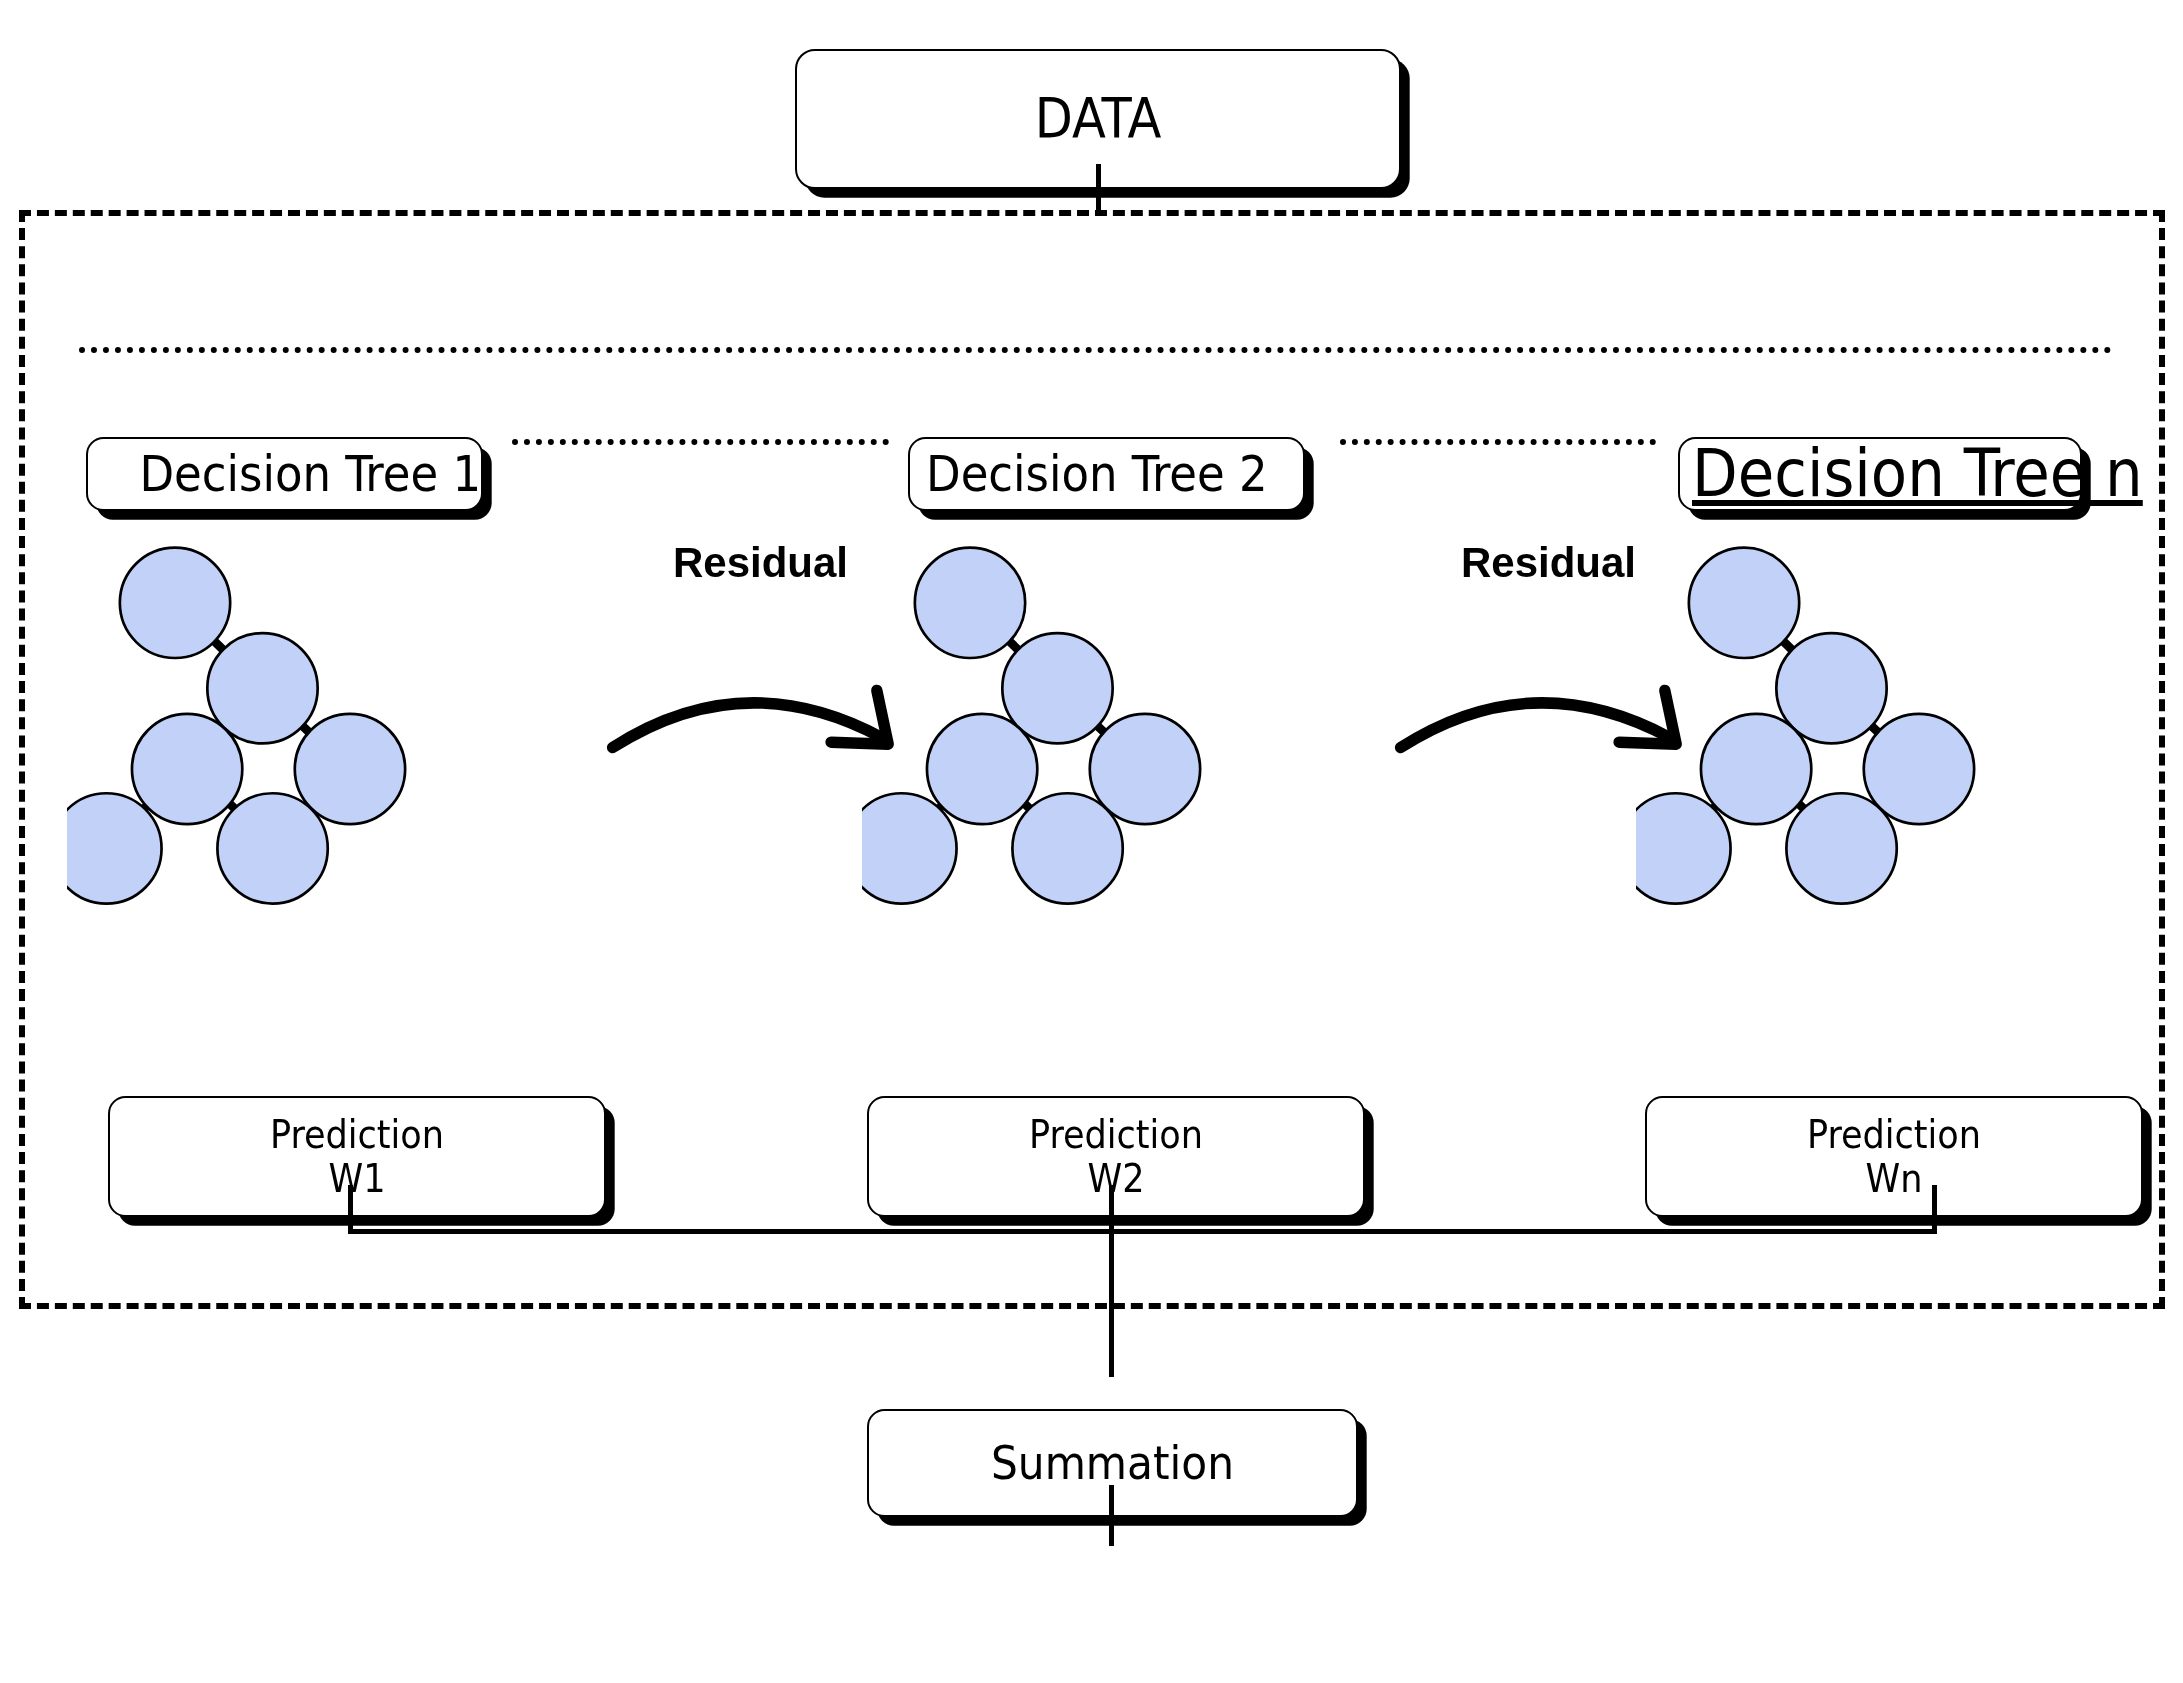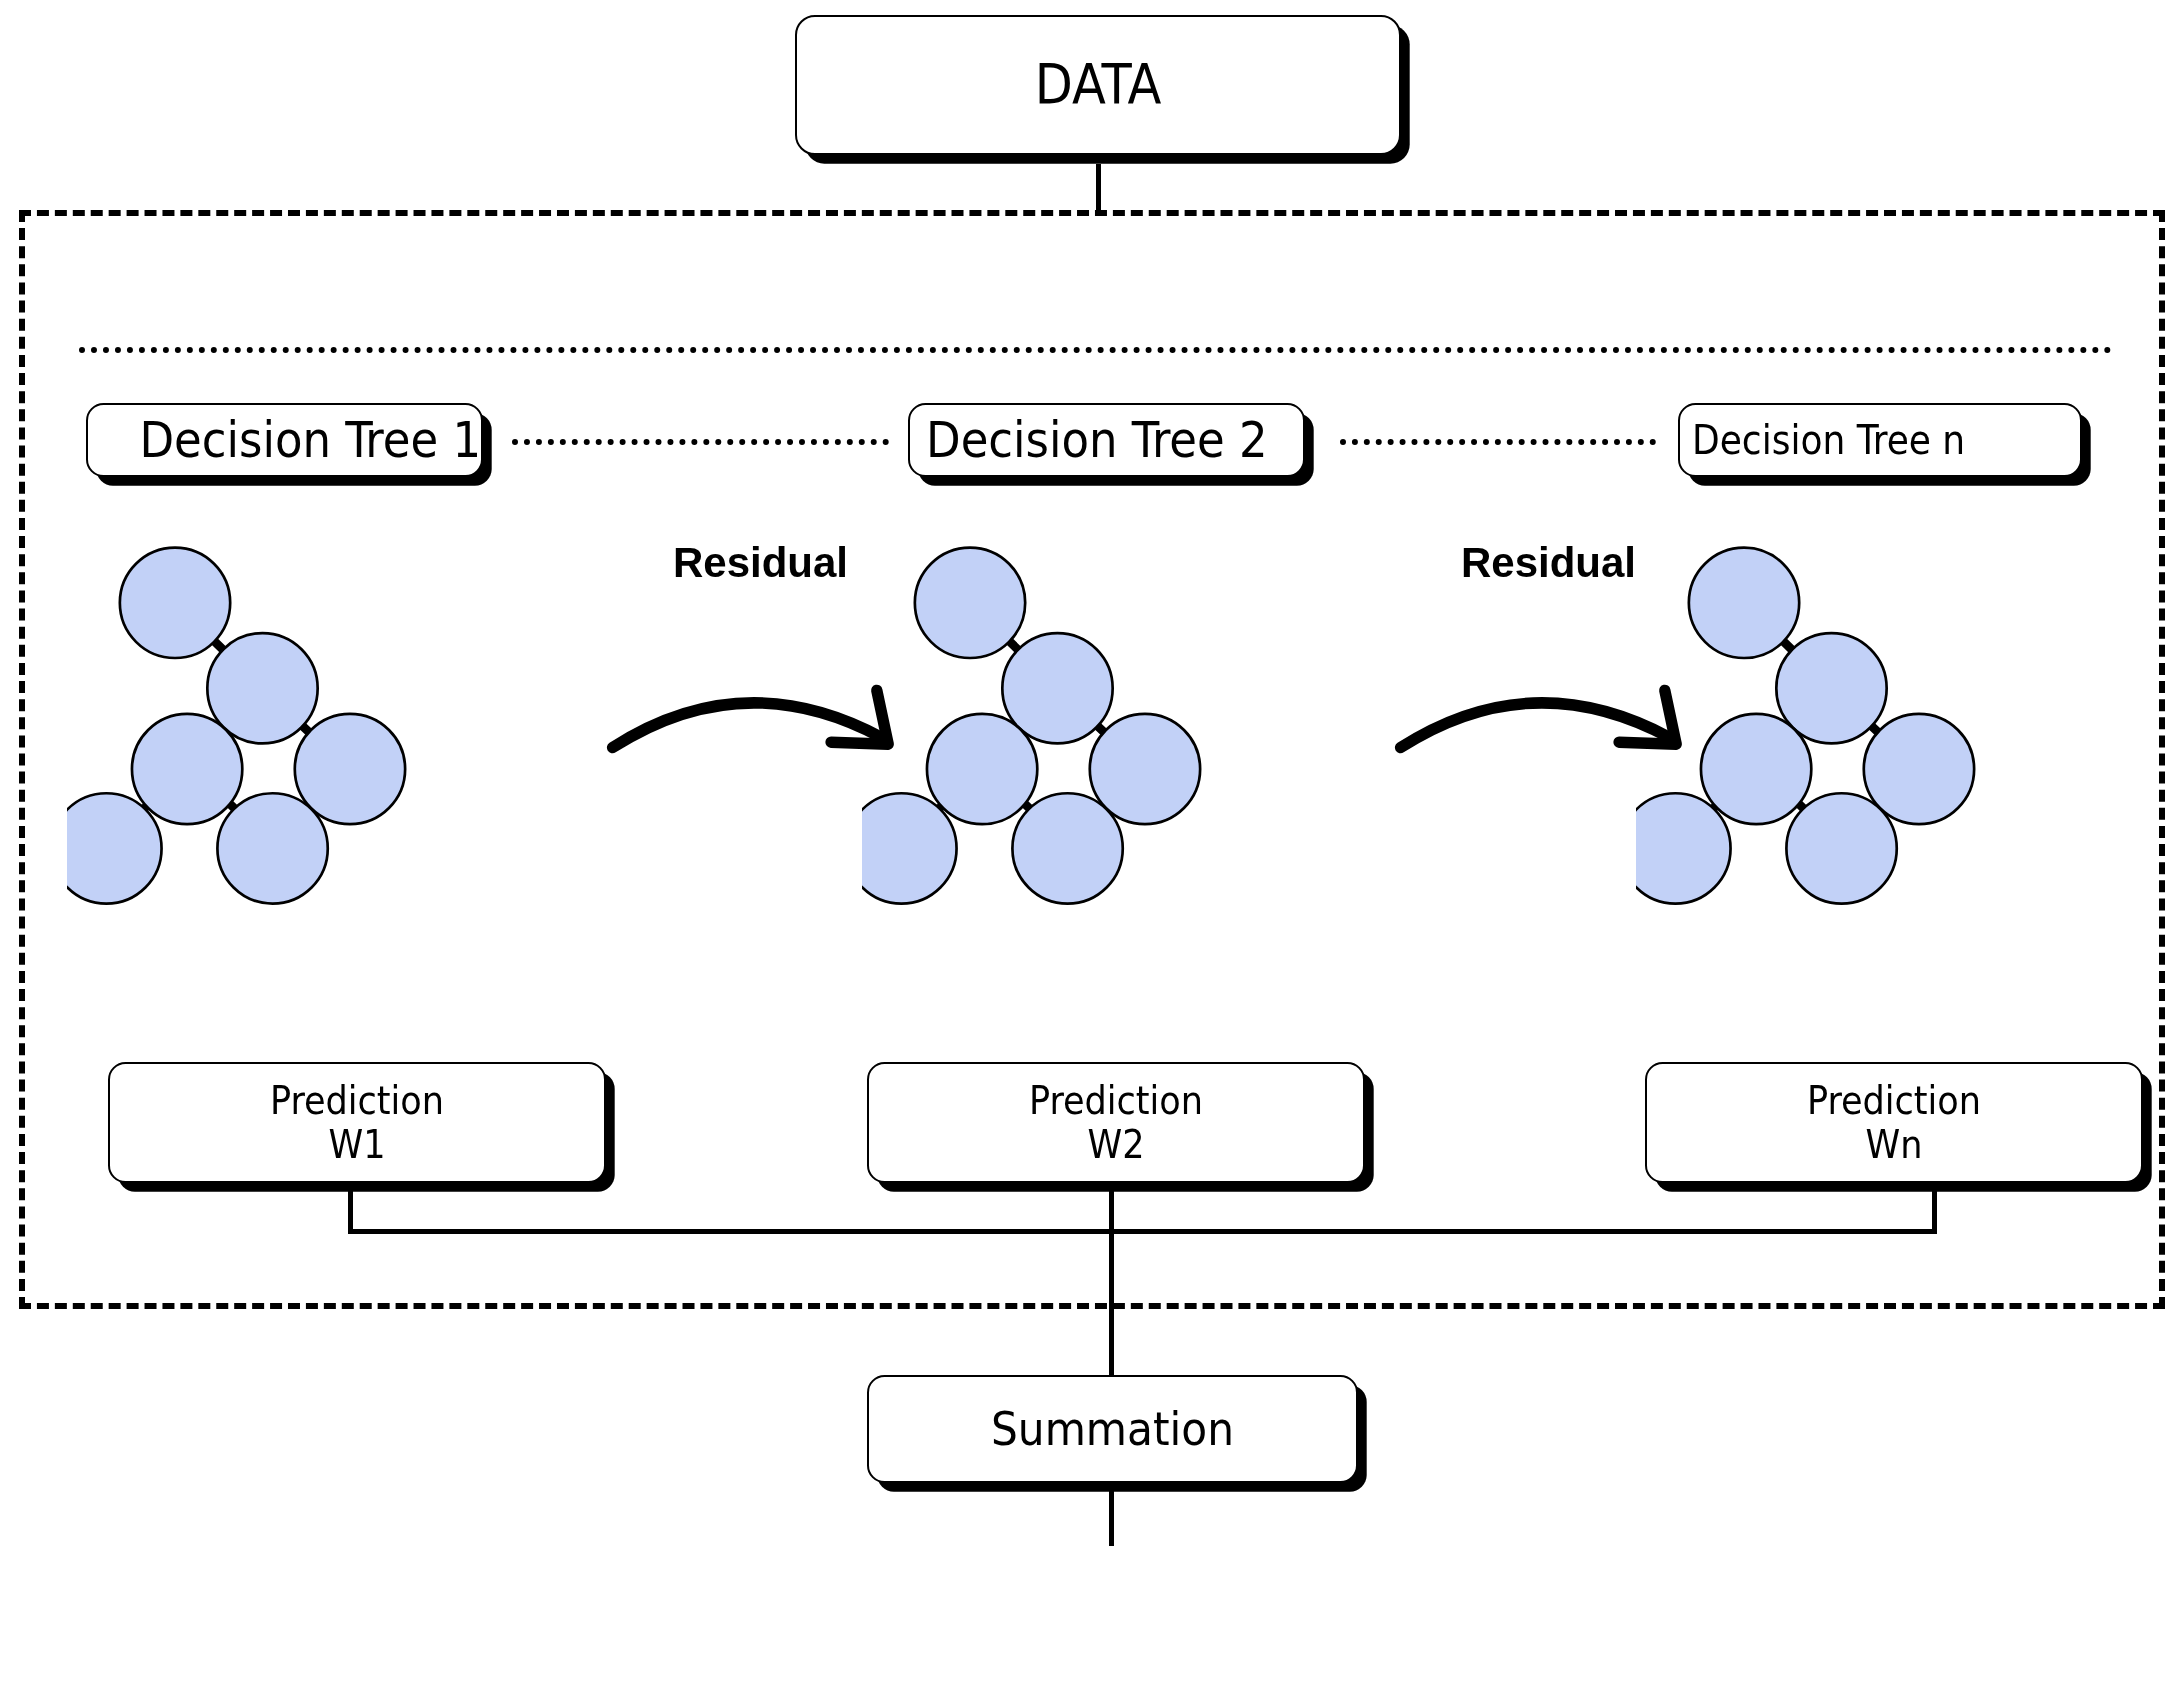"DATA" .rbox { margin-top: none -> 34px }
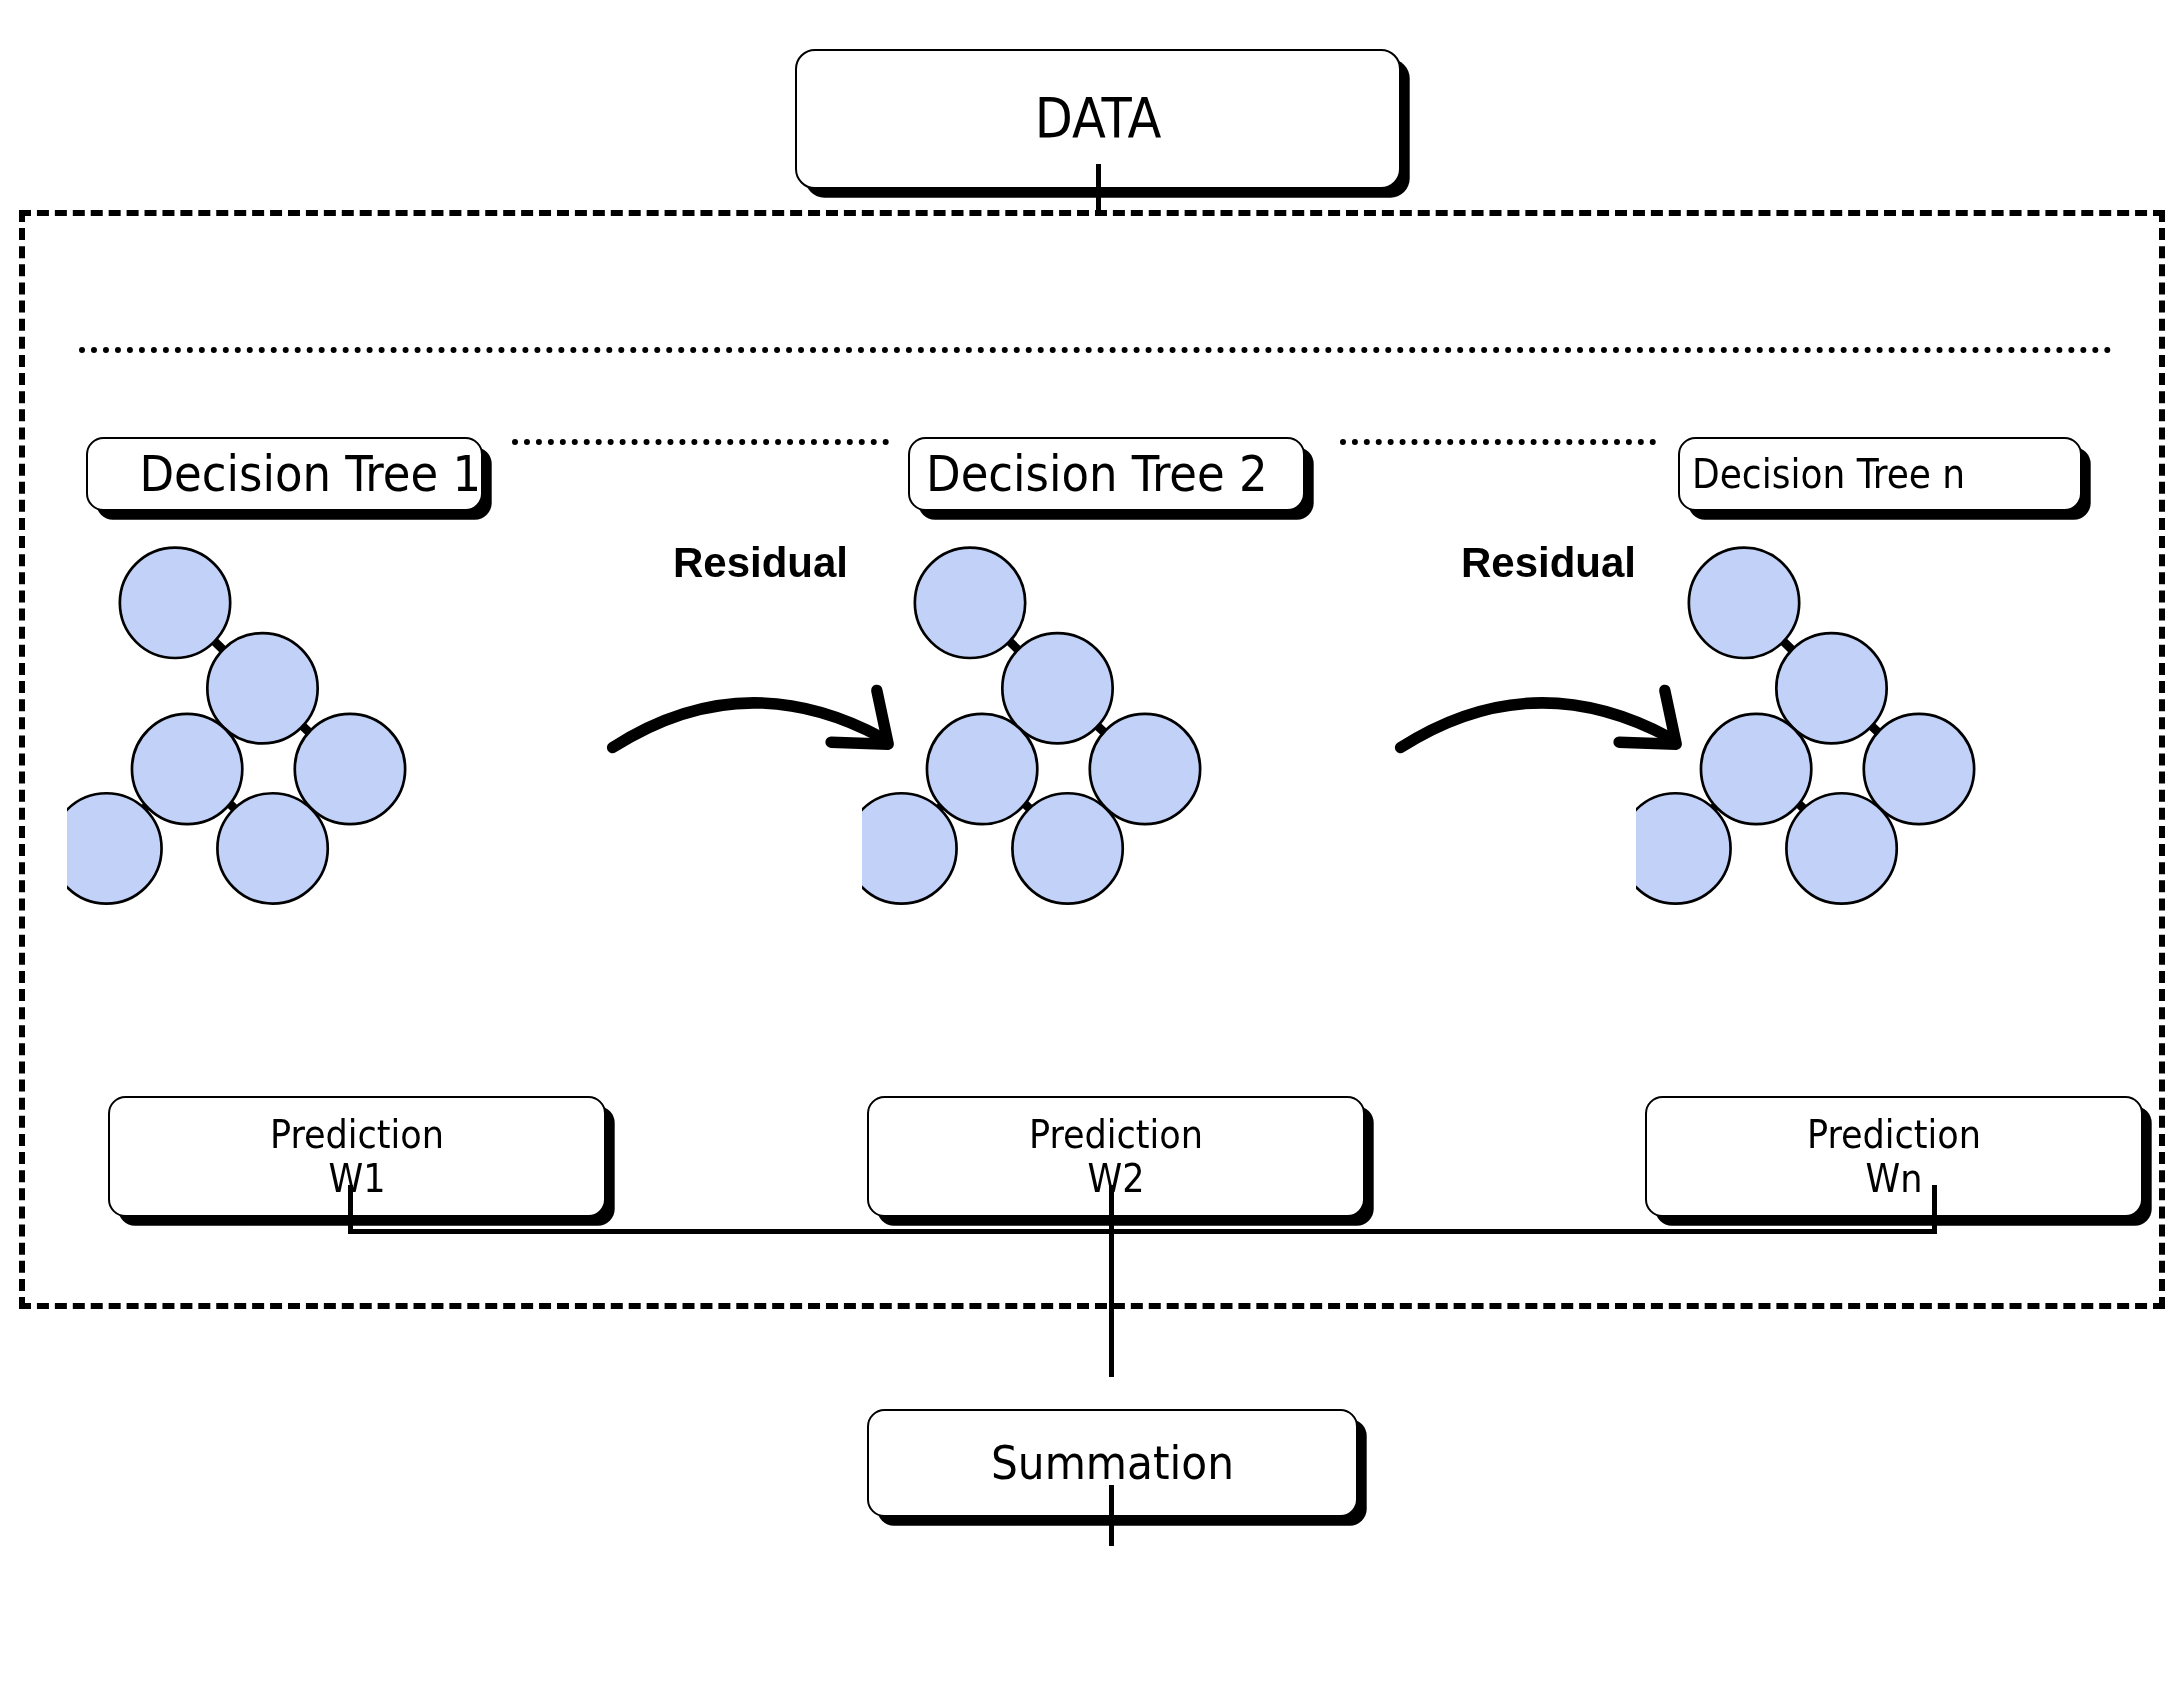"Decision Tree n" #tree-label-3 { font-size: 40px -> 66px; text-decoration: none -> underline }
